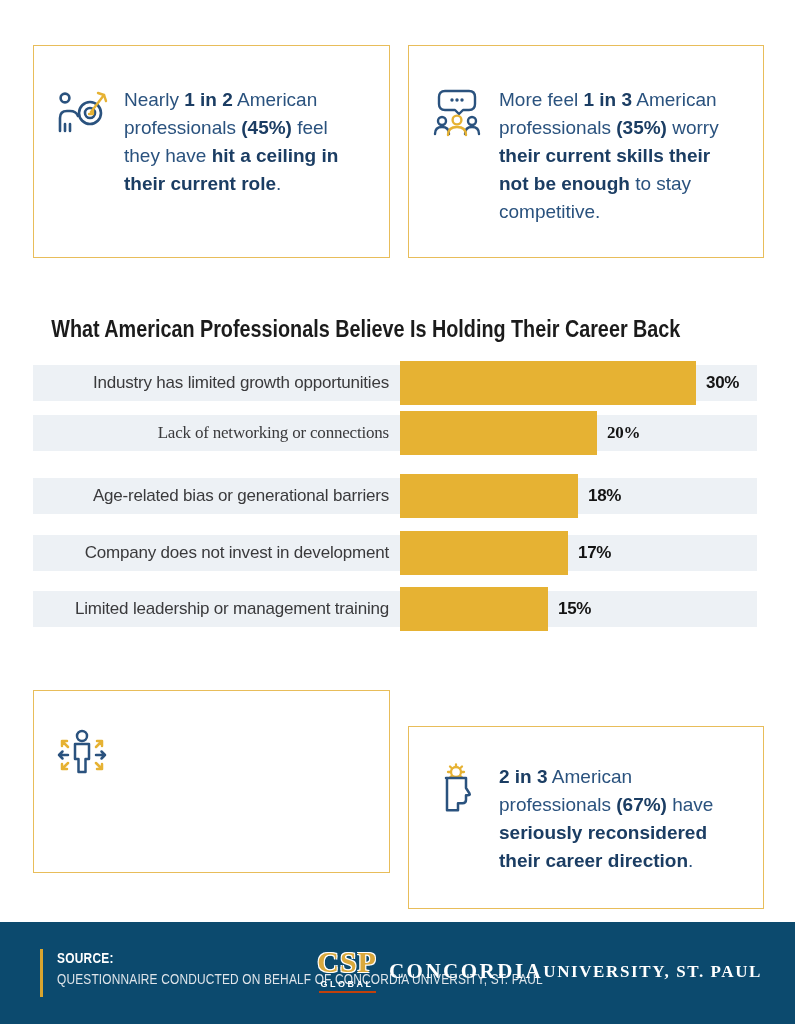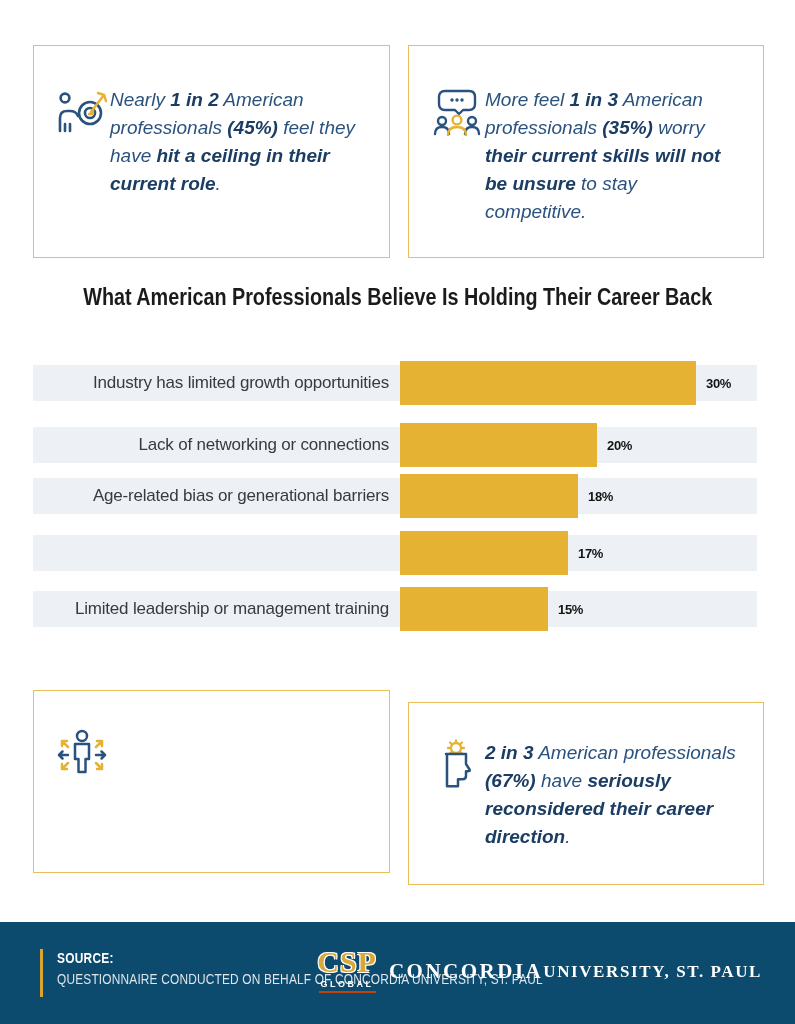"Nearly 1 in 2 American" .stat-card { font-style: italic -> none; gap: 0 -> 14px }
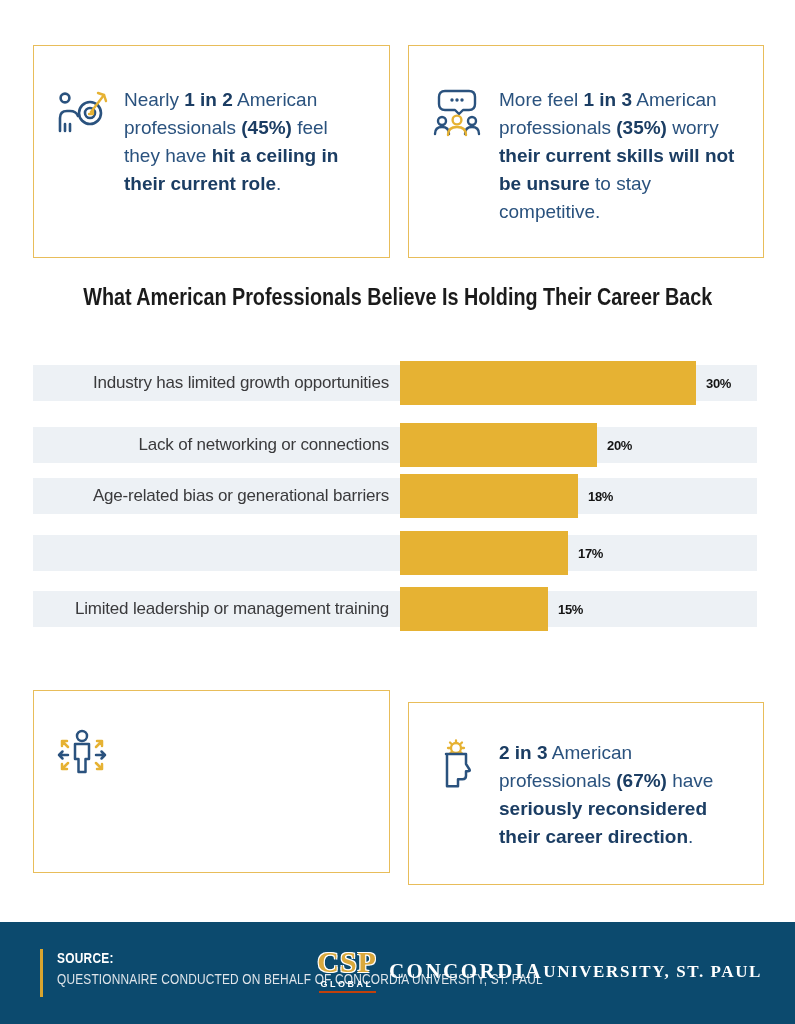"their current skills will not" span.b { text: will not be unsure -> their not be enough }
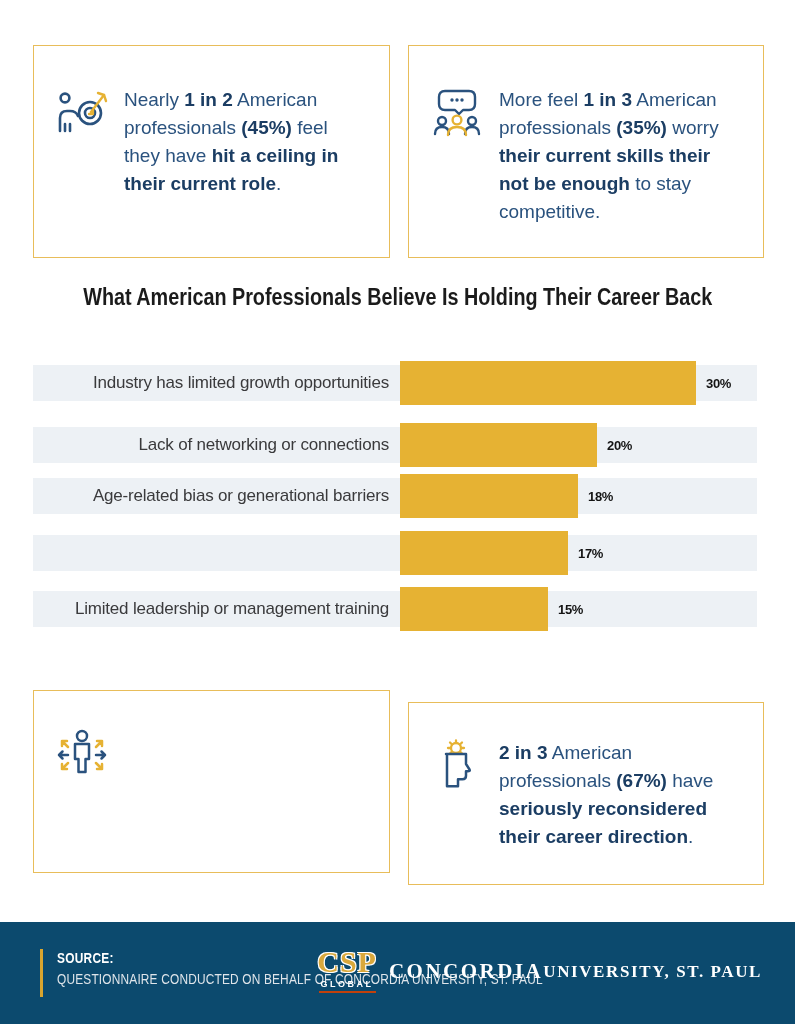"What American Professionals Believe Is" .chart-title-wrap { justify-content: center -> none; top: 284px -> 316px }
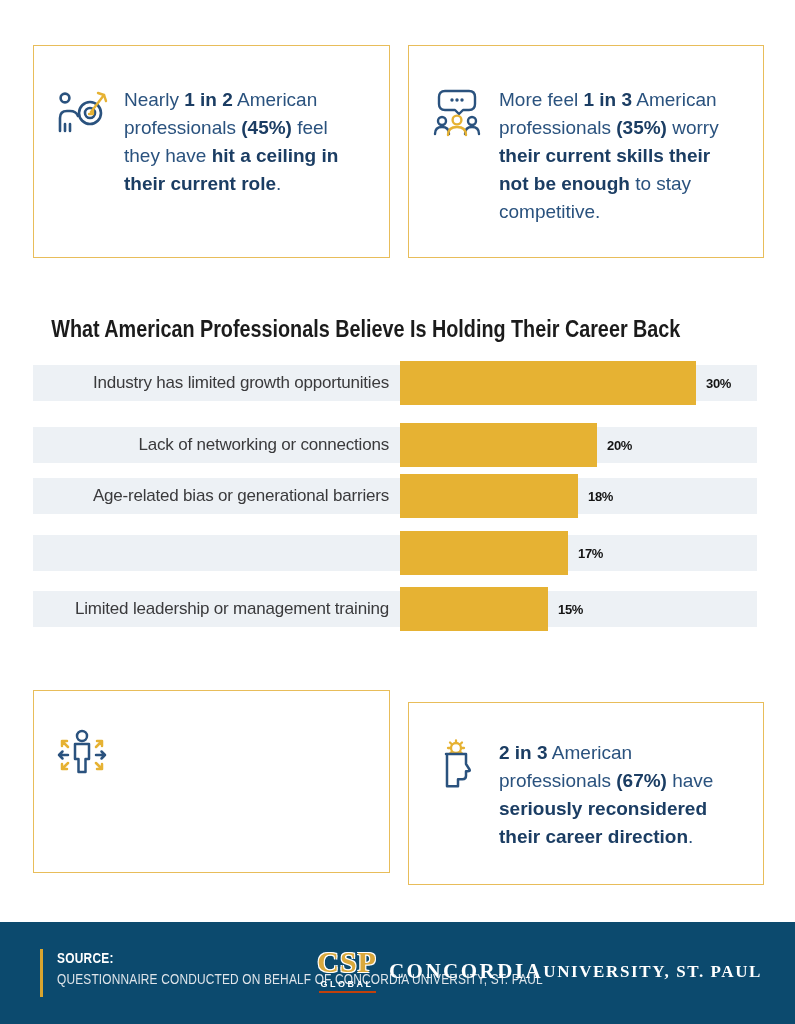"30%" .row-pct { font-size: 13px -> 17px }
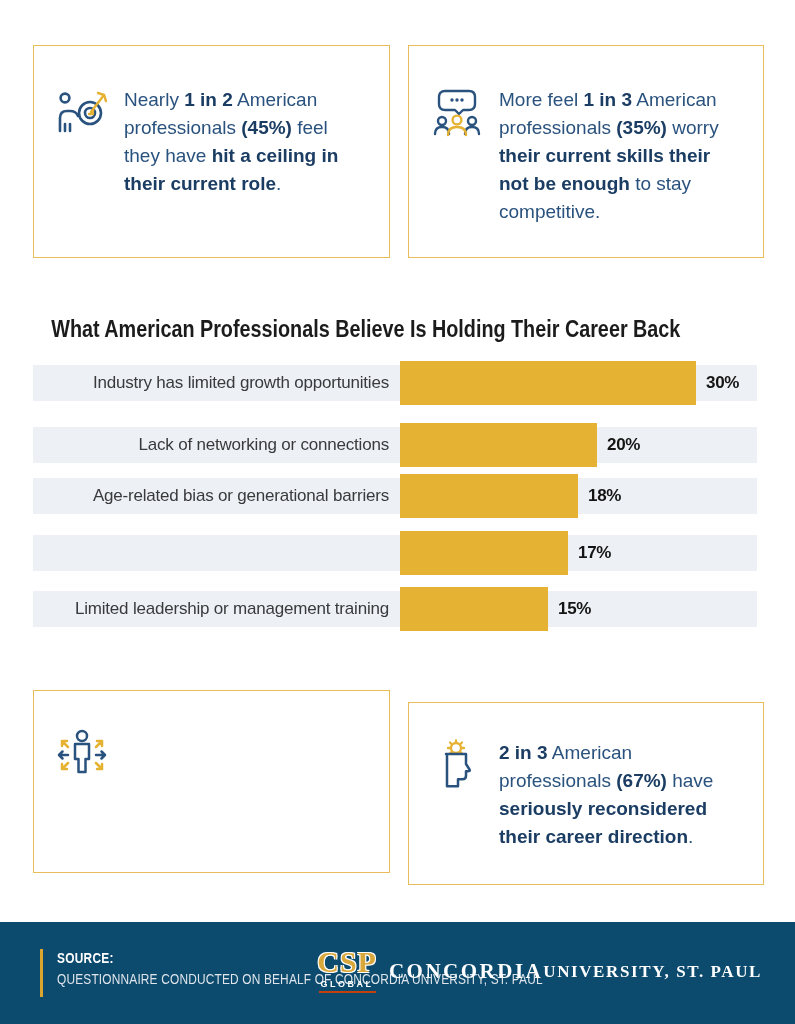"Lack of networking or connections" div.bar-row { font-family: none -> Liberation Serif, serif; top: 62px -> 50px }
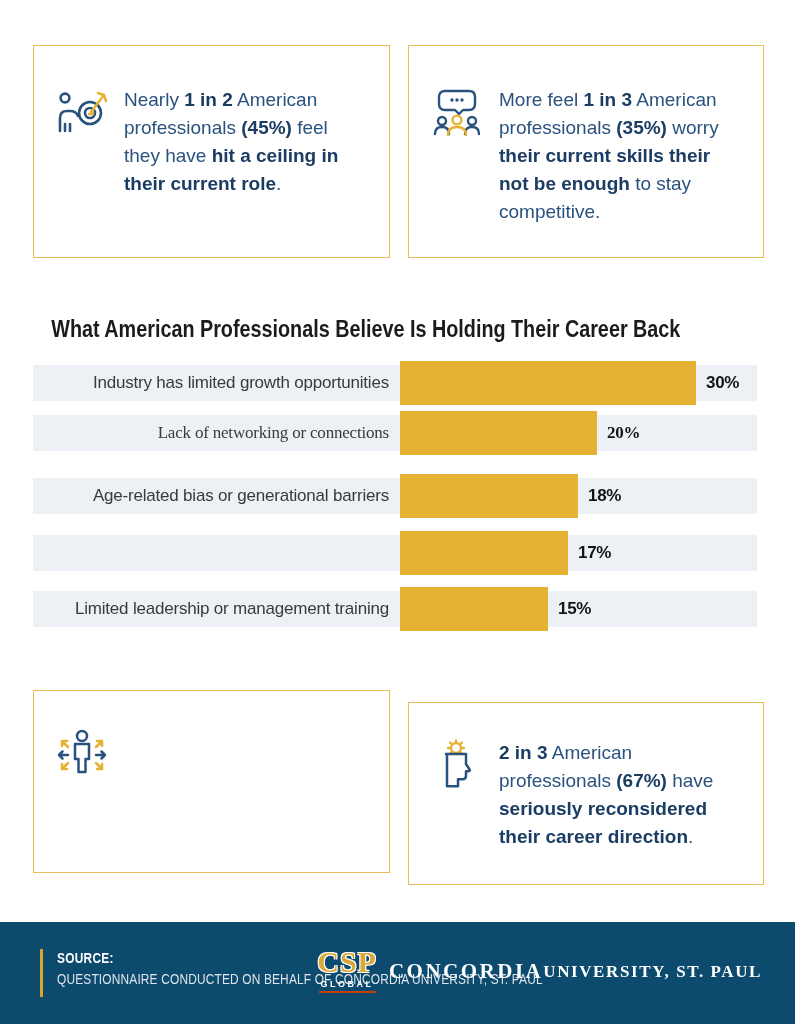"Company does not invest in" div.row-label { html: none -> <div>Company does not invest in development</div> }
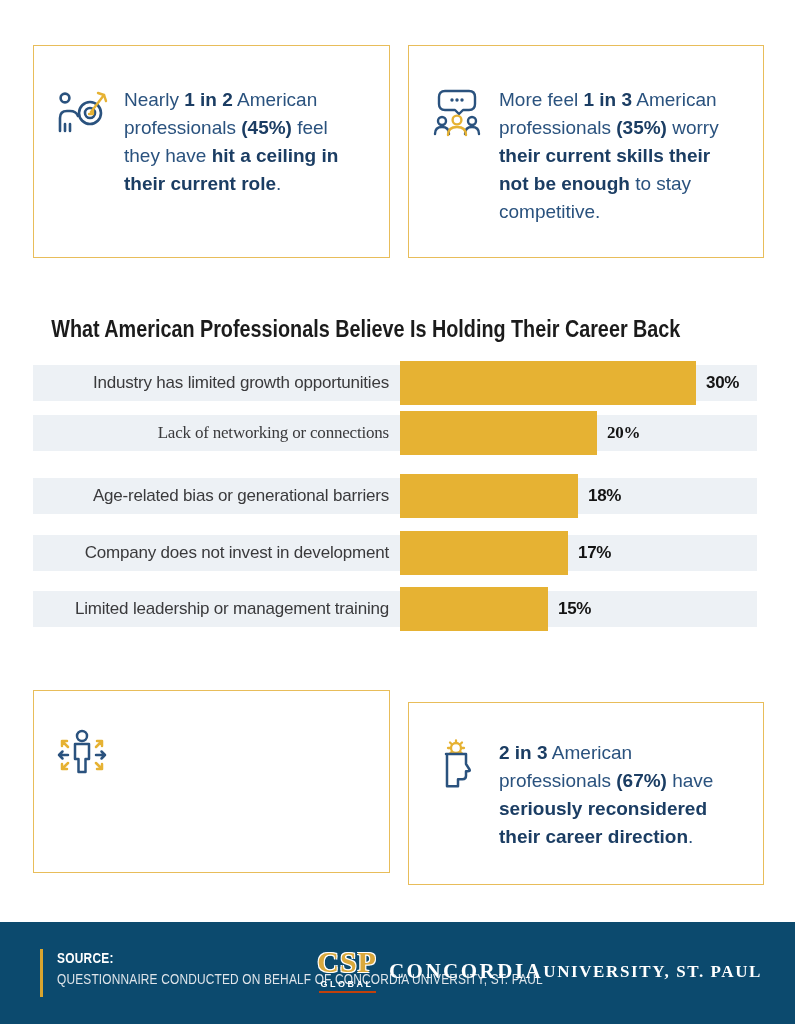"2 in 3 American professionals" .card-4 { top: 702px -> 726px }
